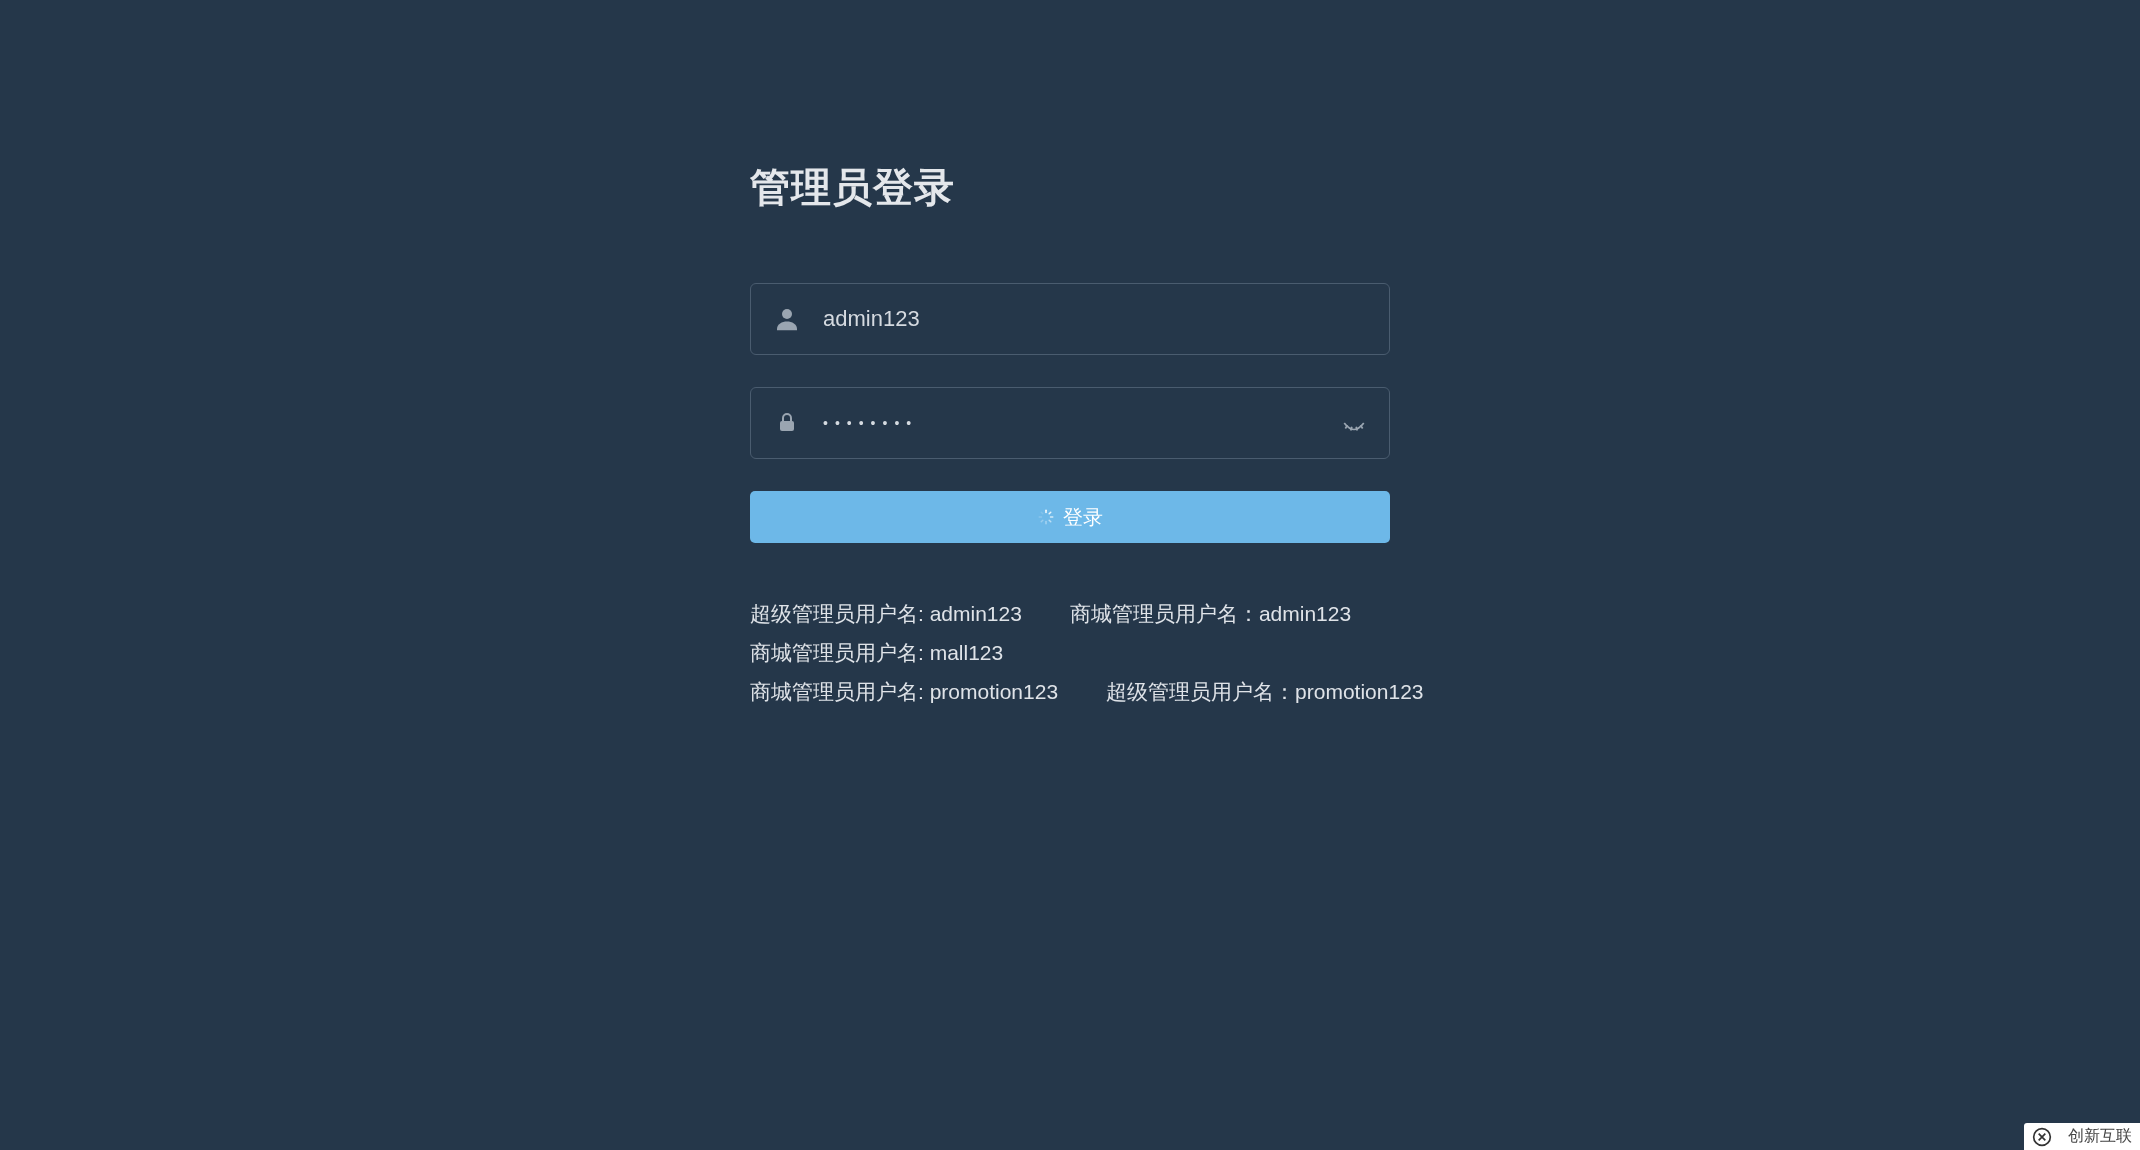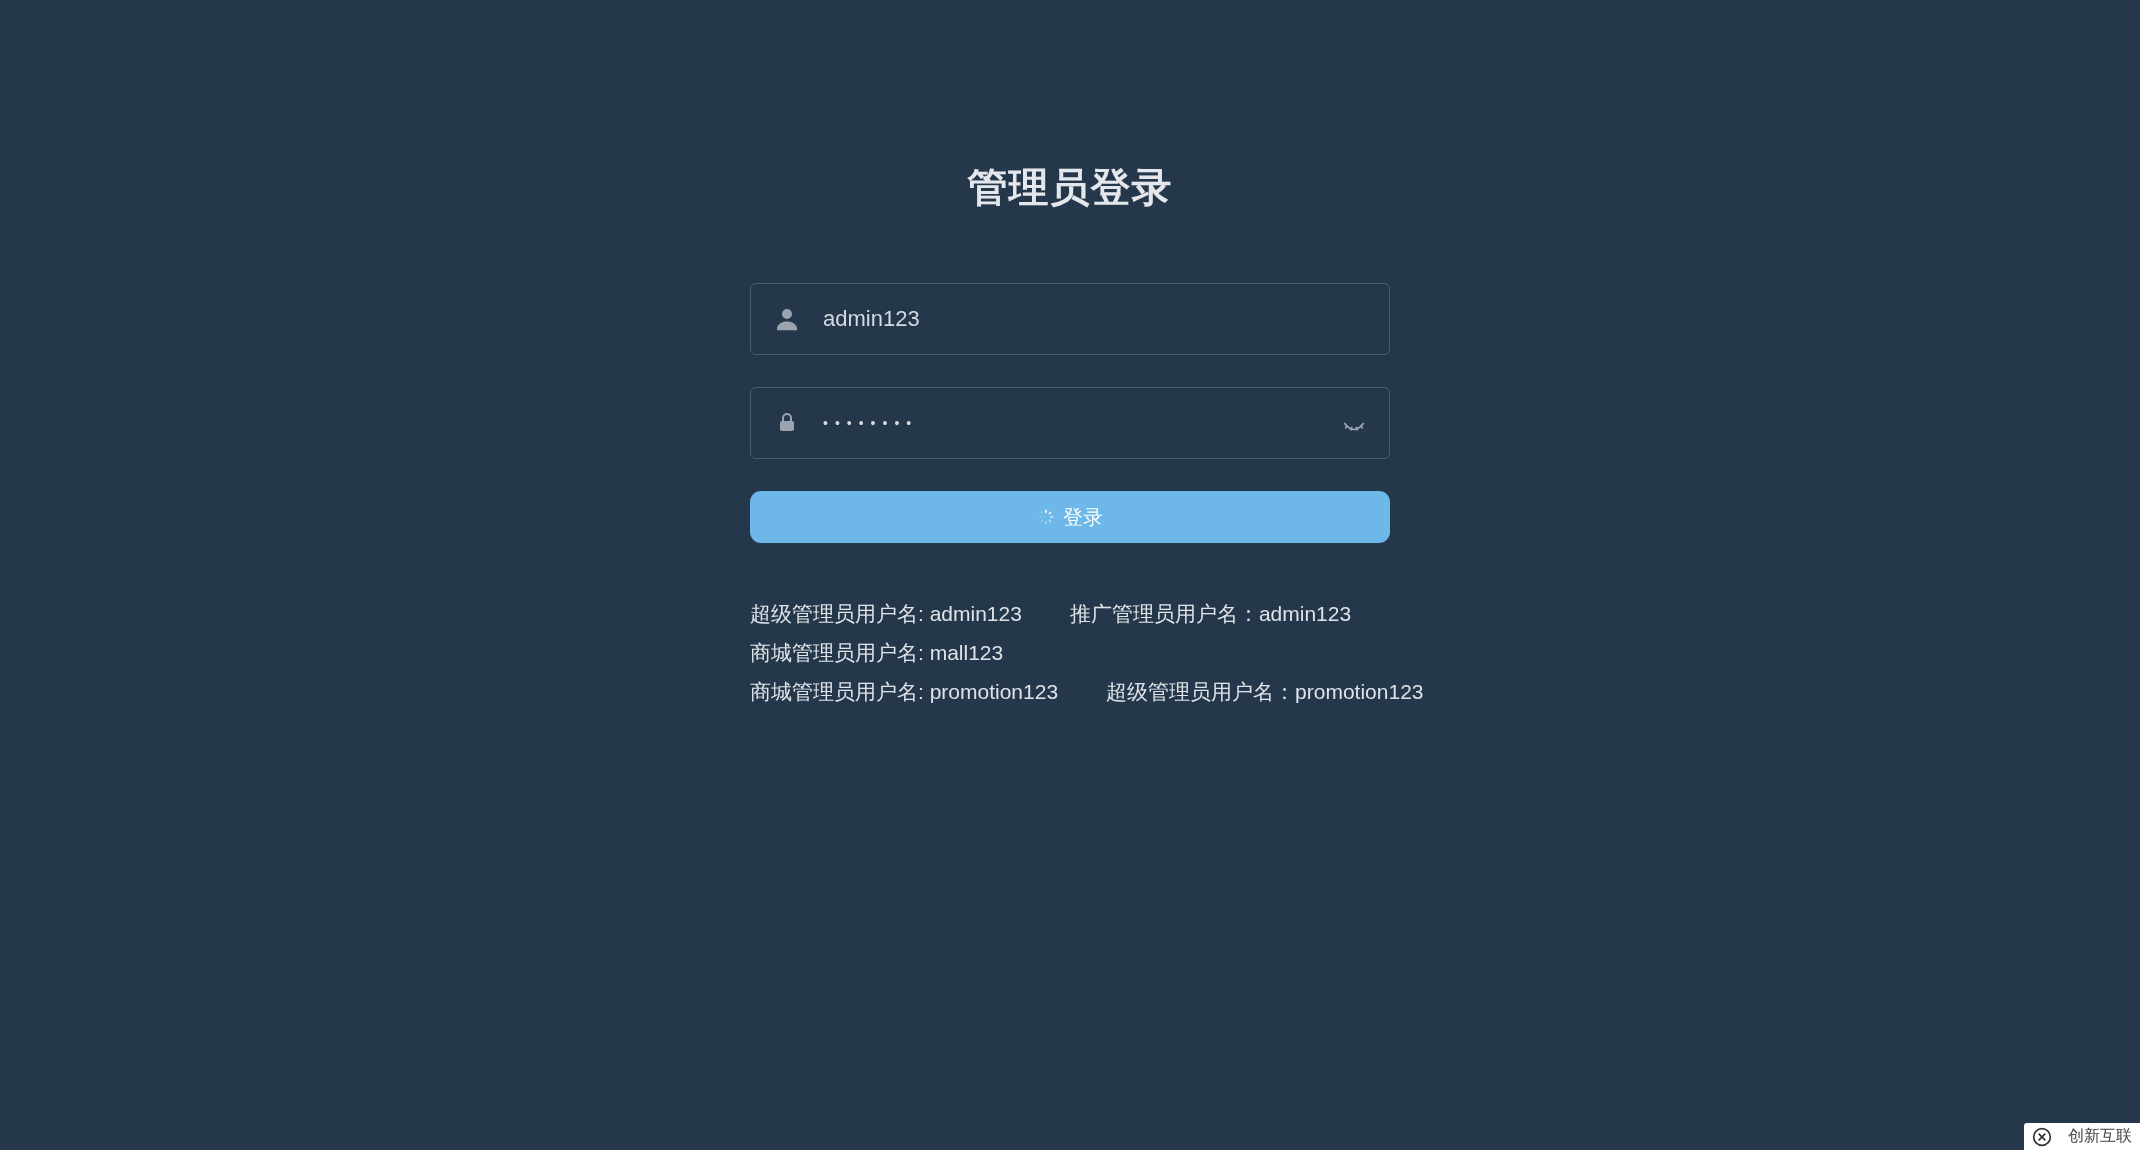"管理员登录" .title { text-align: center -> left }
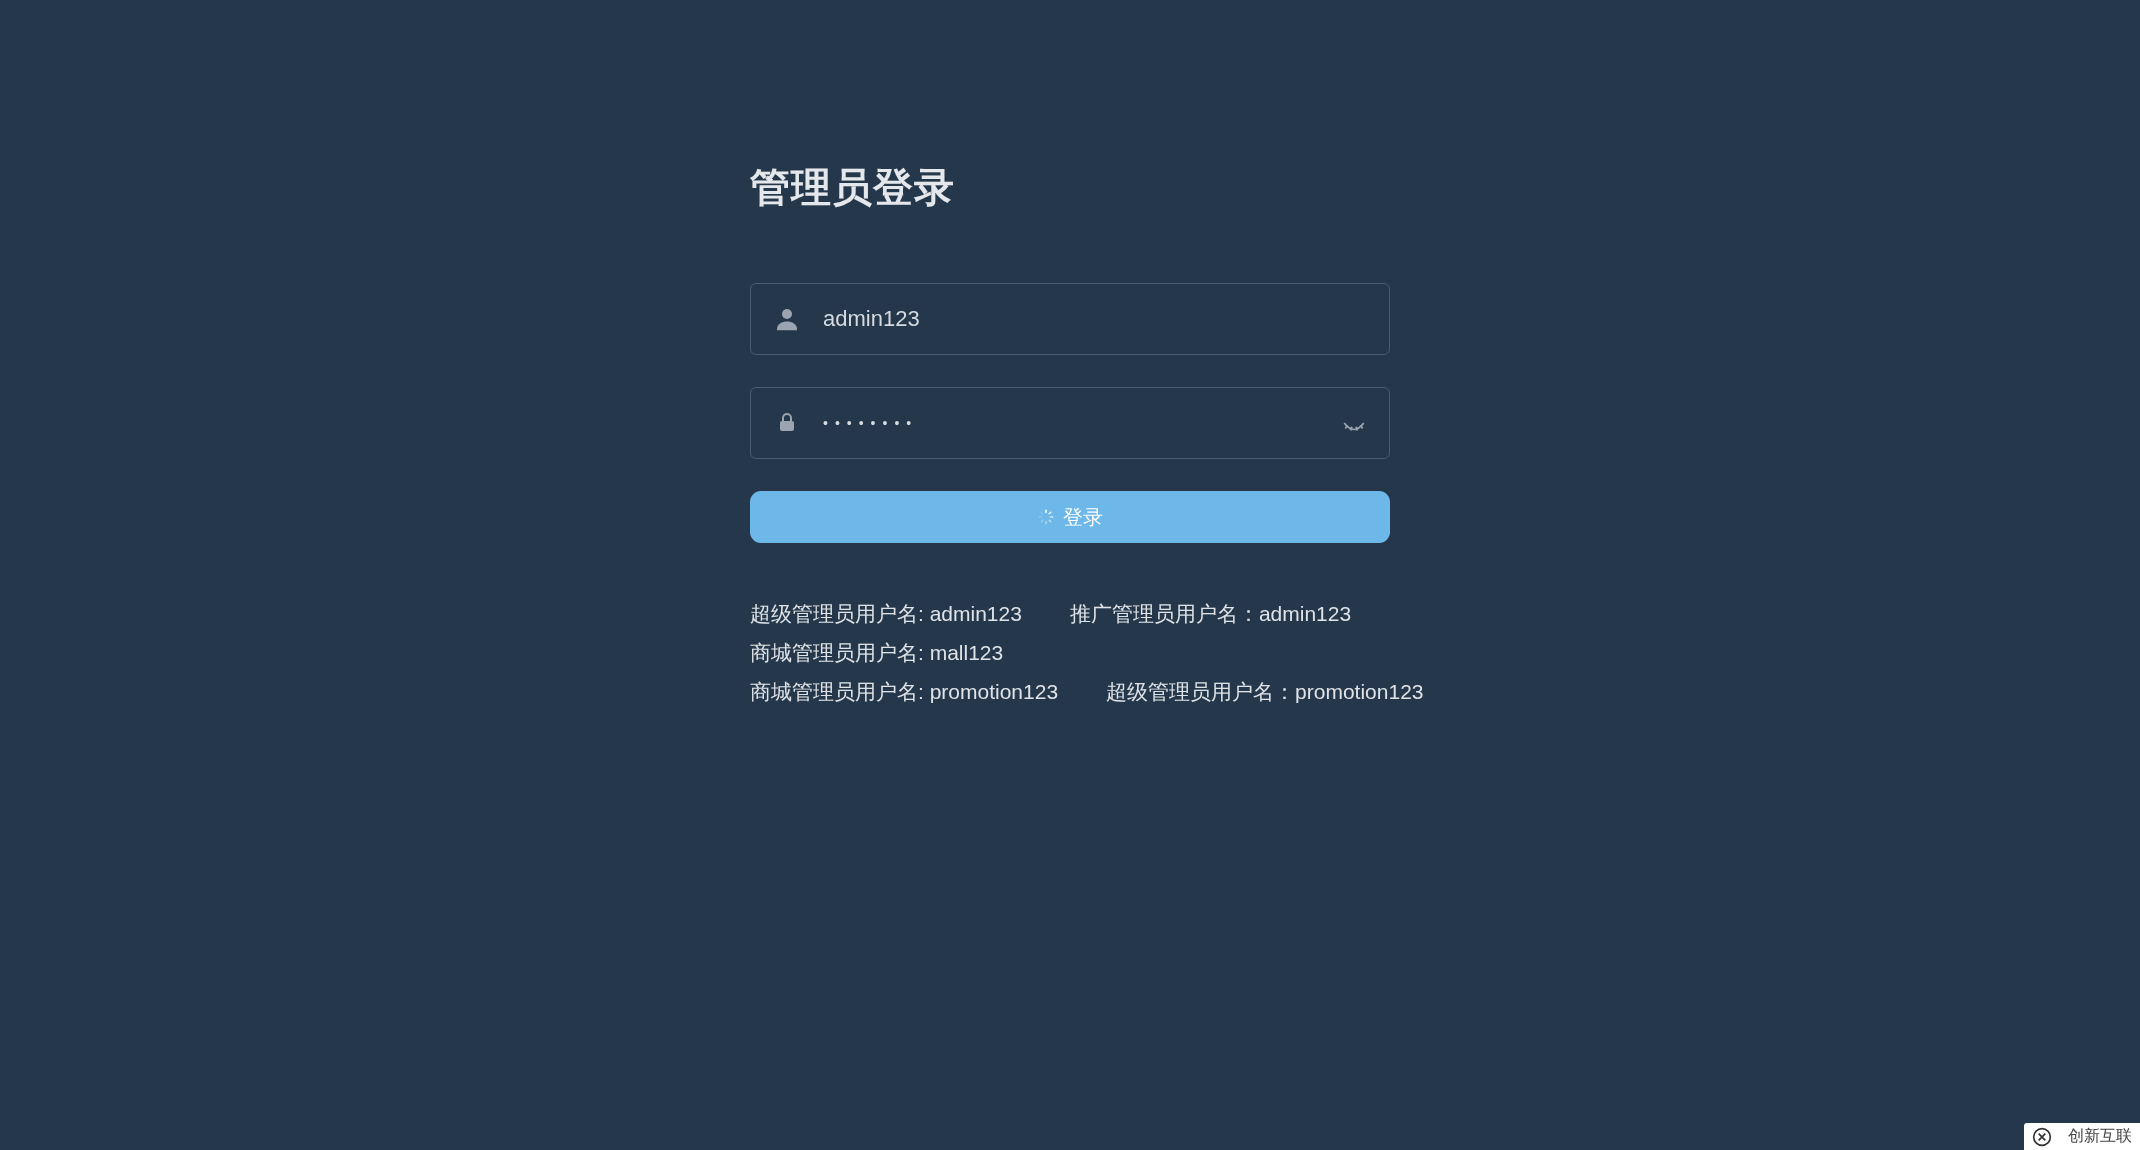"登录" .login-button { border-radius: 11px -> 5px }
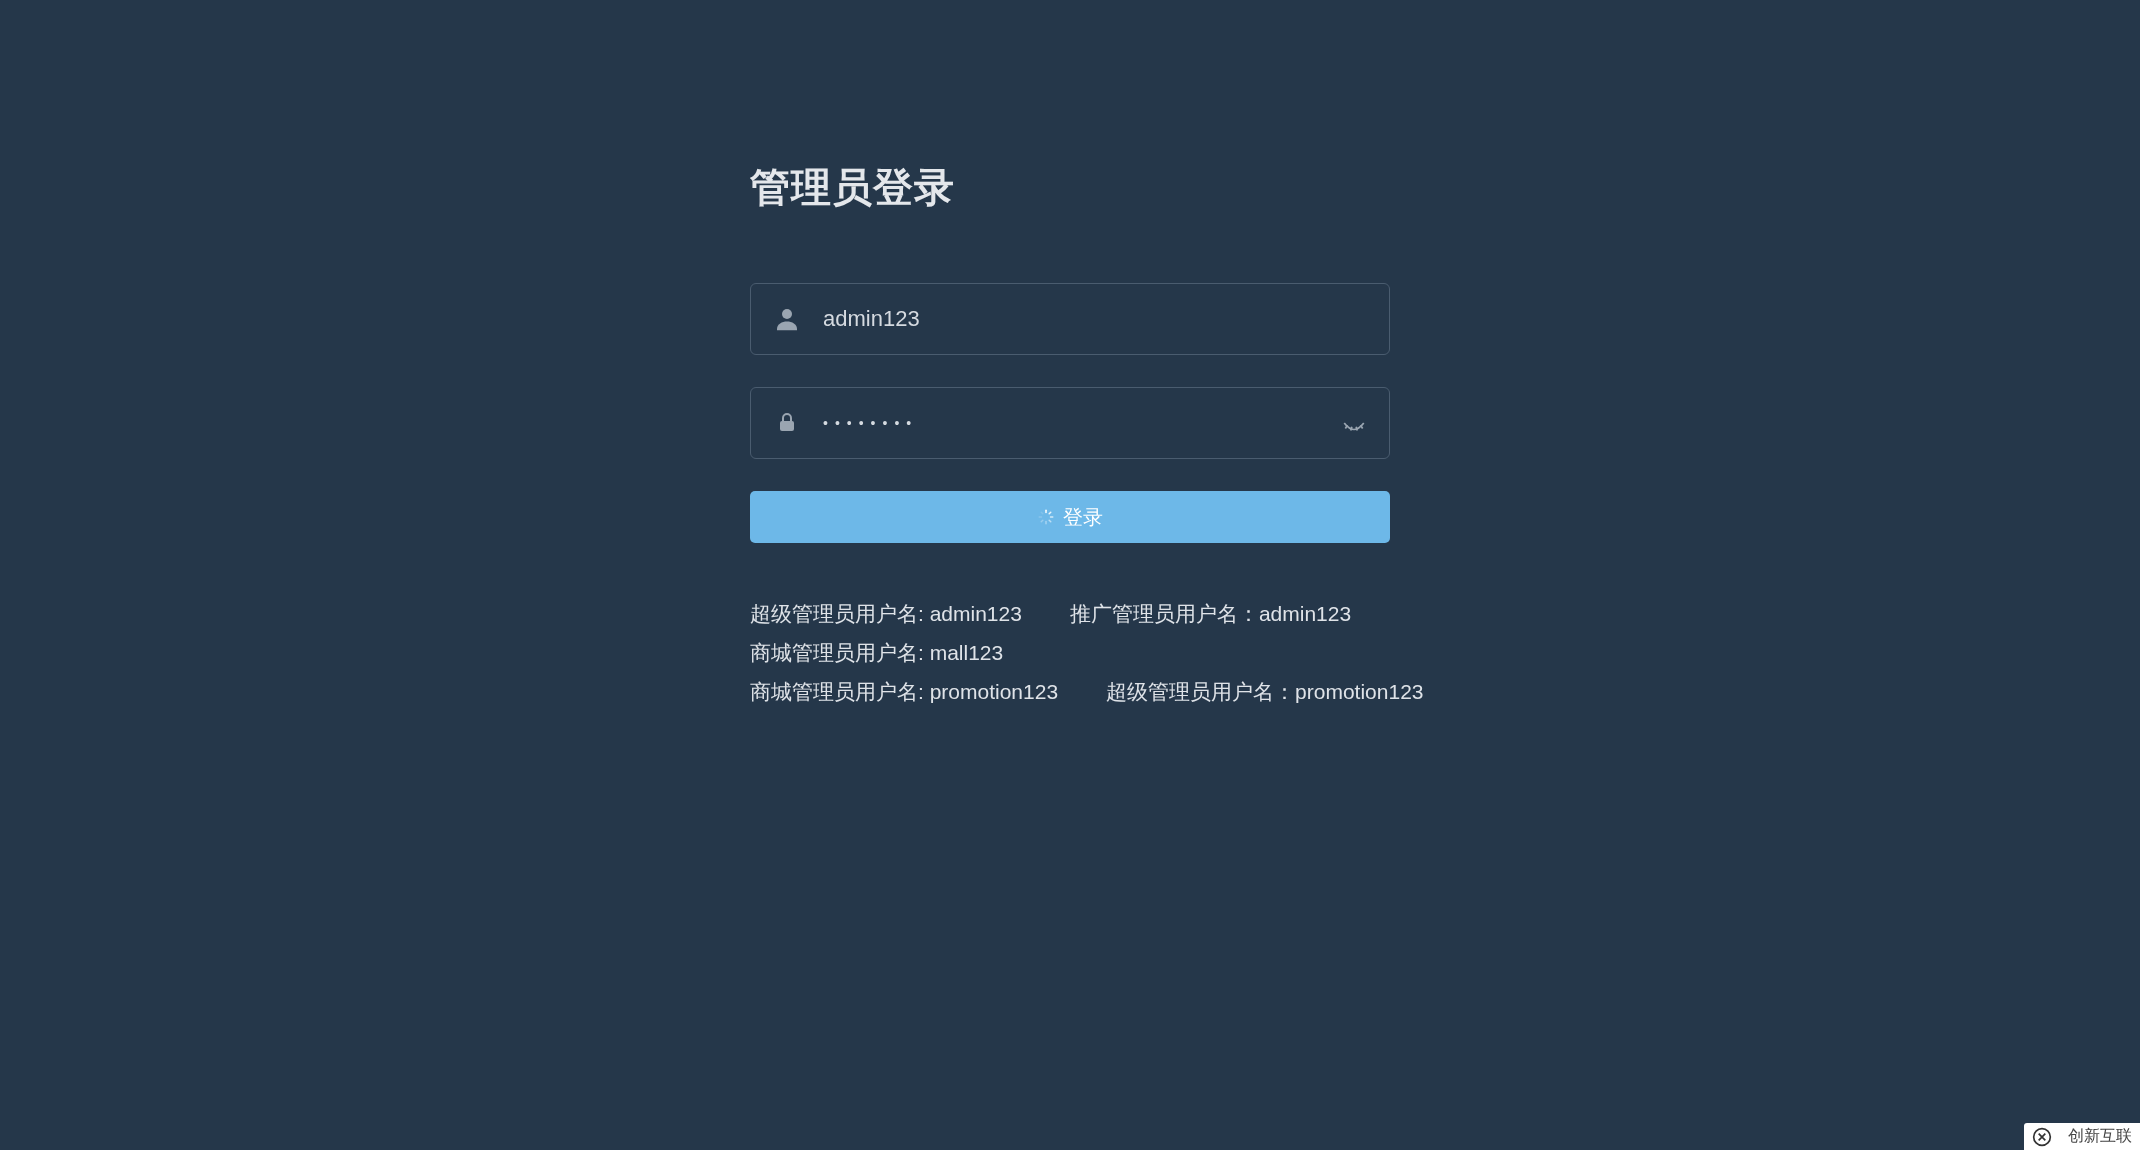"推广管理员用户名：admin123" span.hint-item { text: 推广 -> 商城 }
